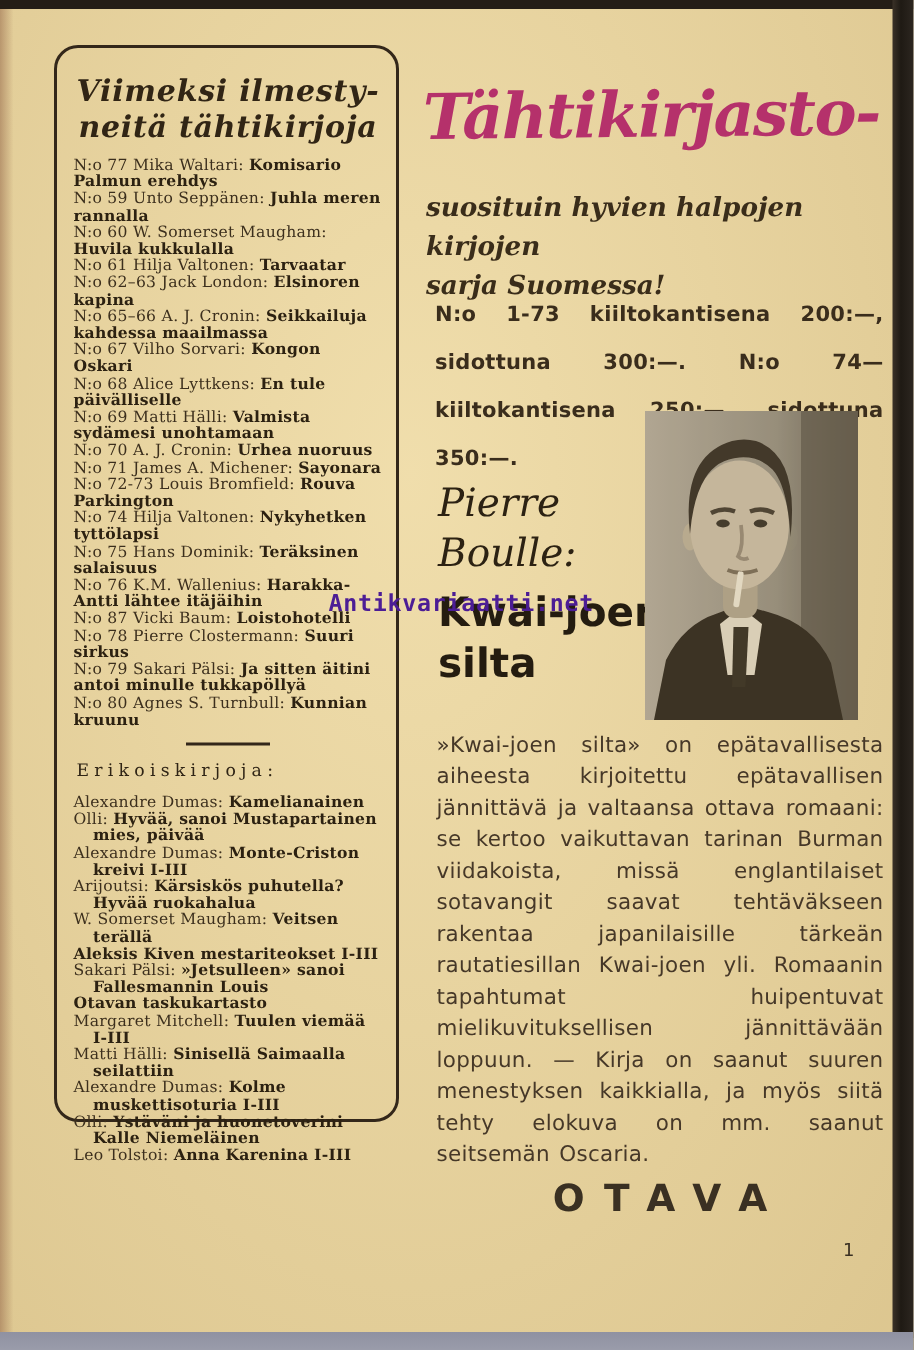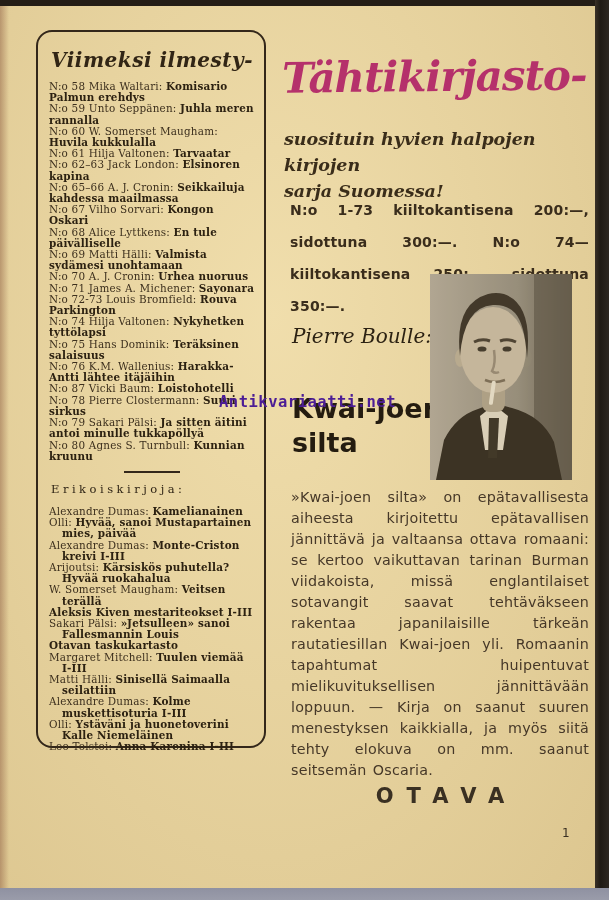"neitä tähtikirjoja" span { html: none -> <span>neitä tähtikirjoja</span> }
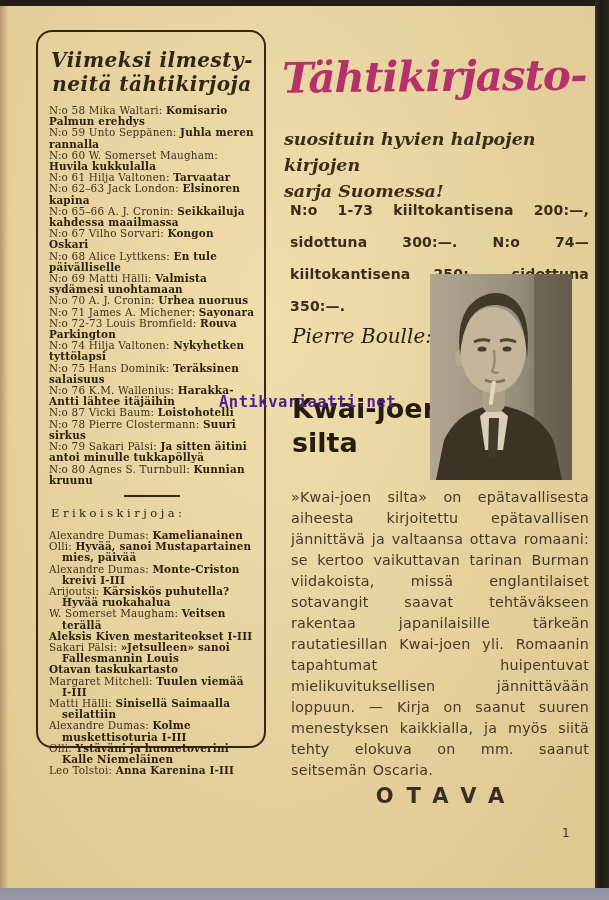"N:o 58 Mika Waltari:" span { text: 58 -> 77 }
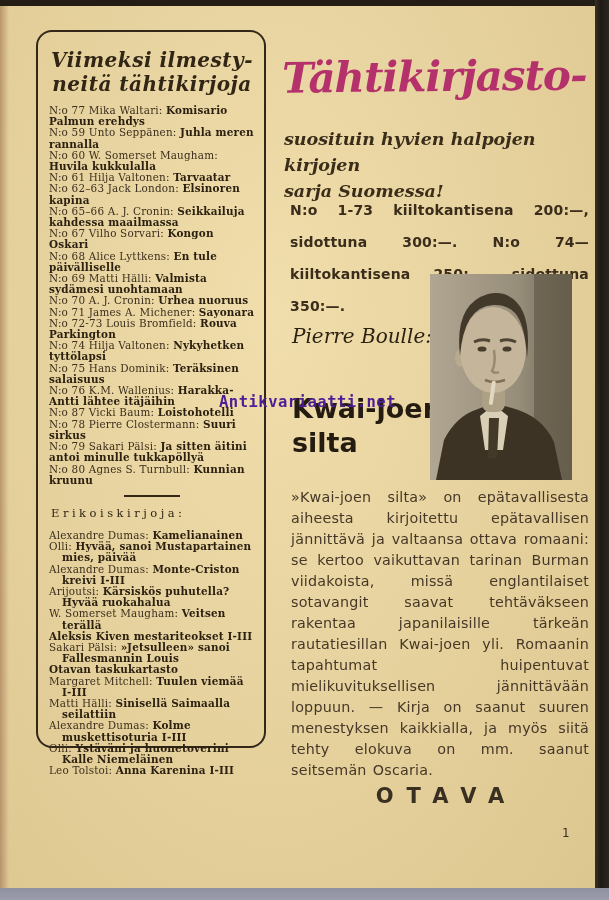"Pierre Boulle:" .author { font-size: 20px -> 26px }
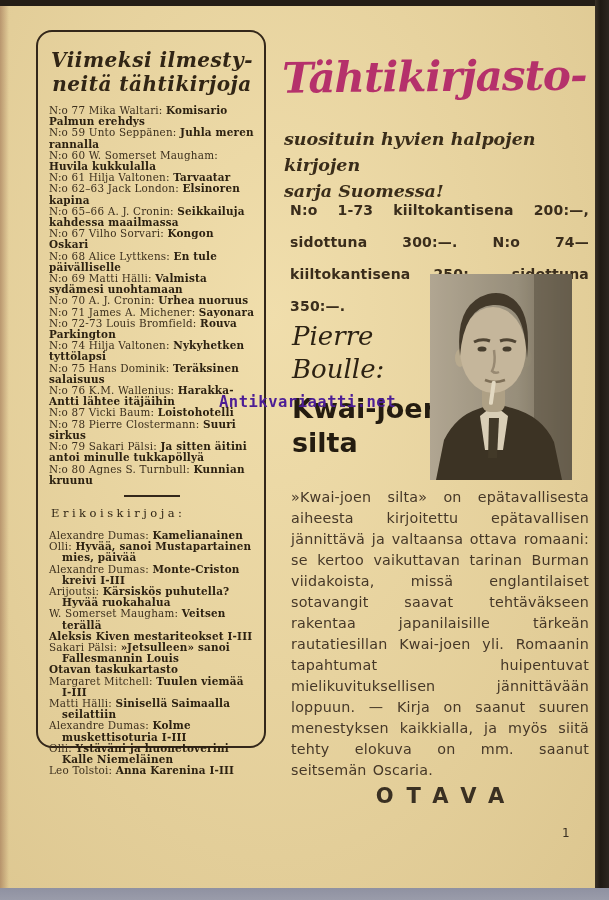"OTAVA" .publisher { font-size: 21px -> 25px }
